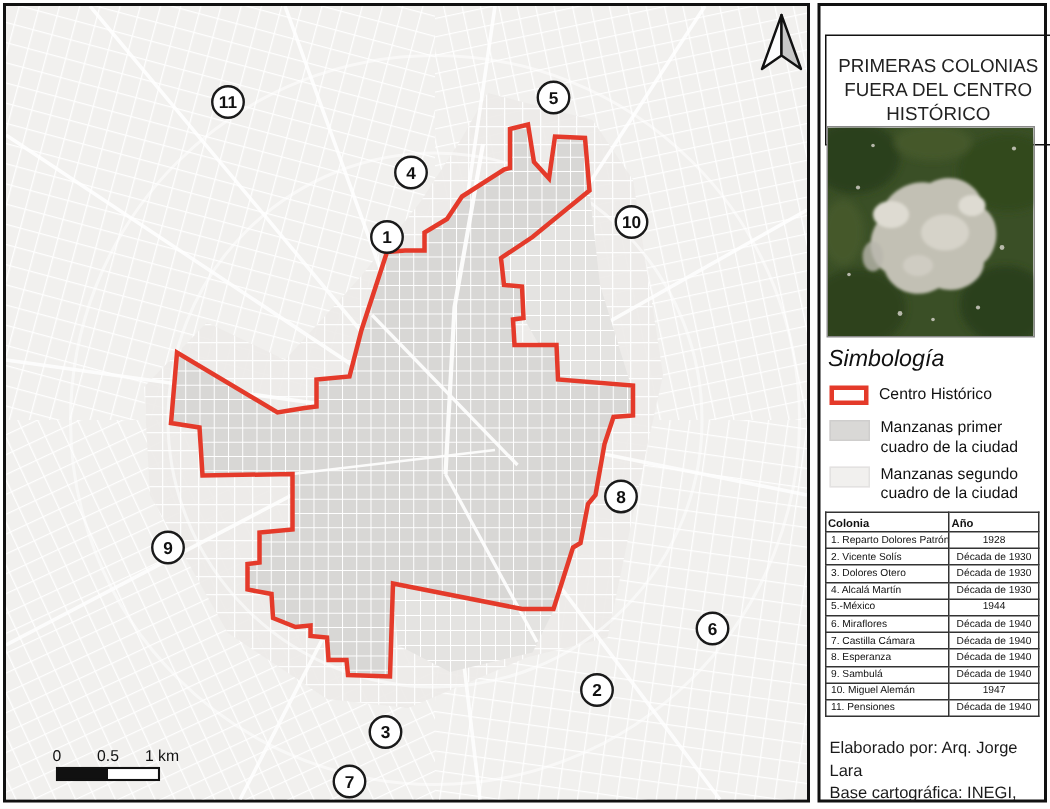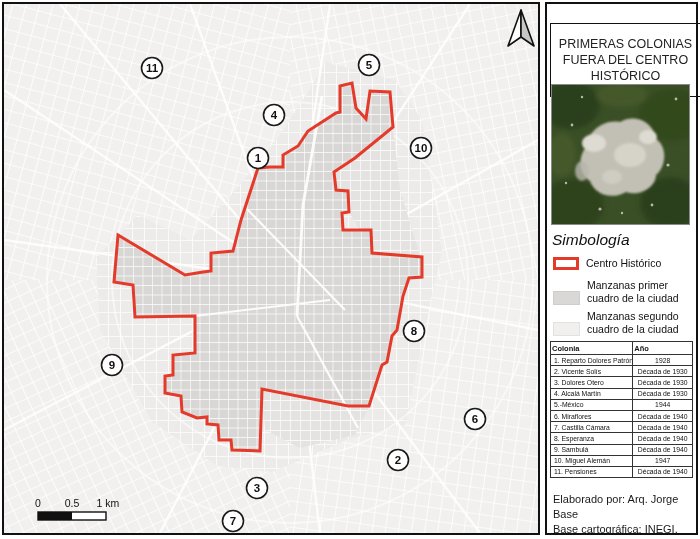"Centro Histórico" .legend-item { align-items: flex-end -> flex-start }
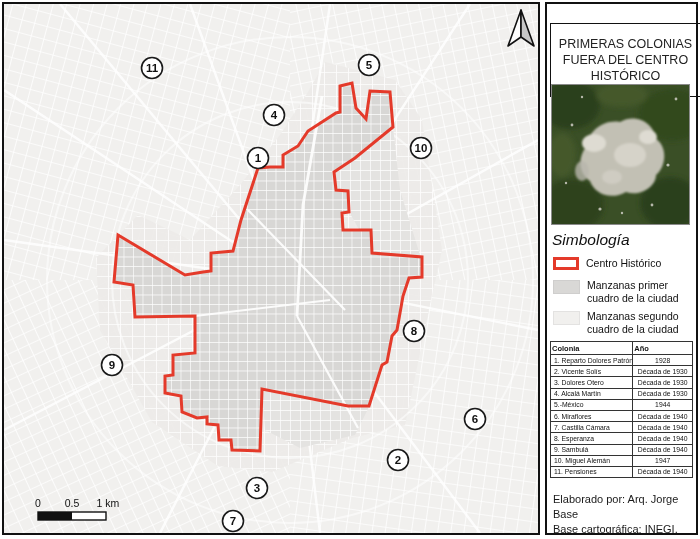"Elaborado por: Arq. Jorge Base" div { text: Base -> Lara }
